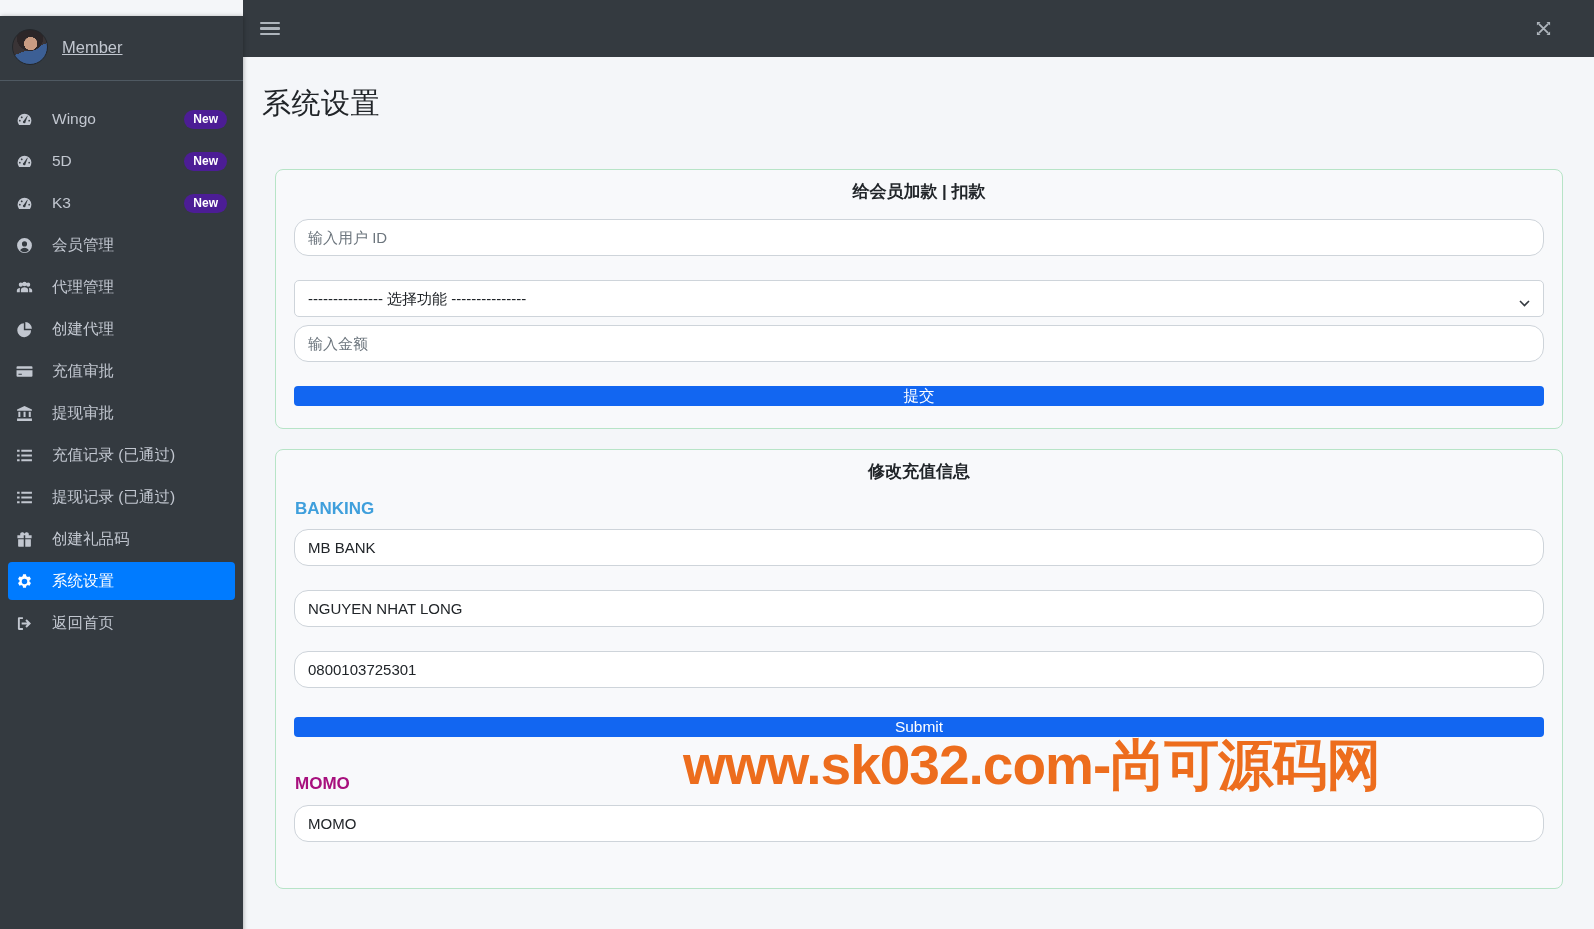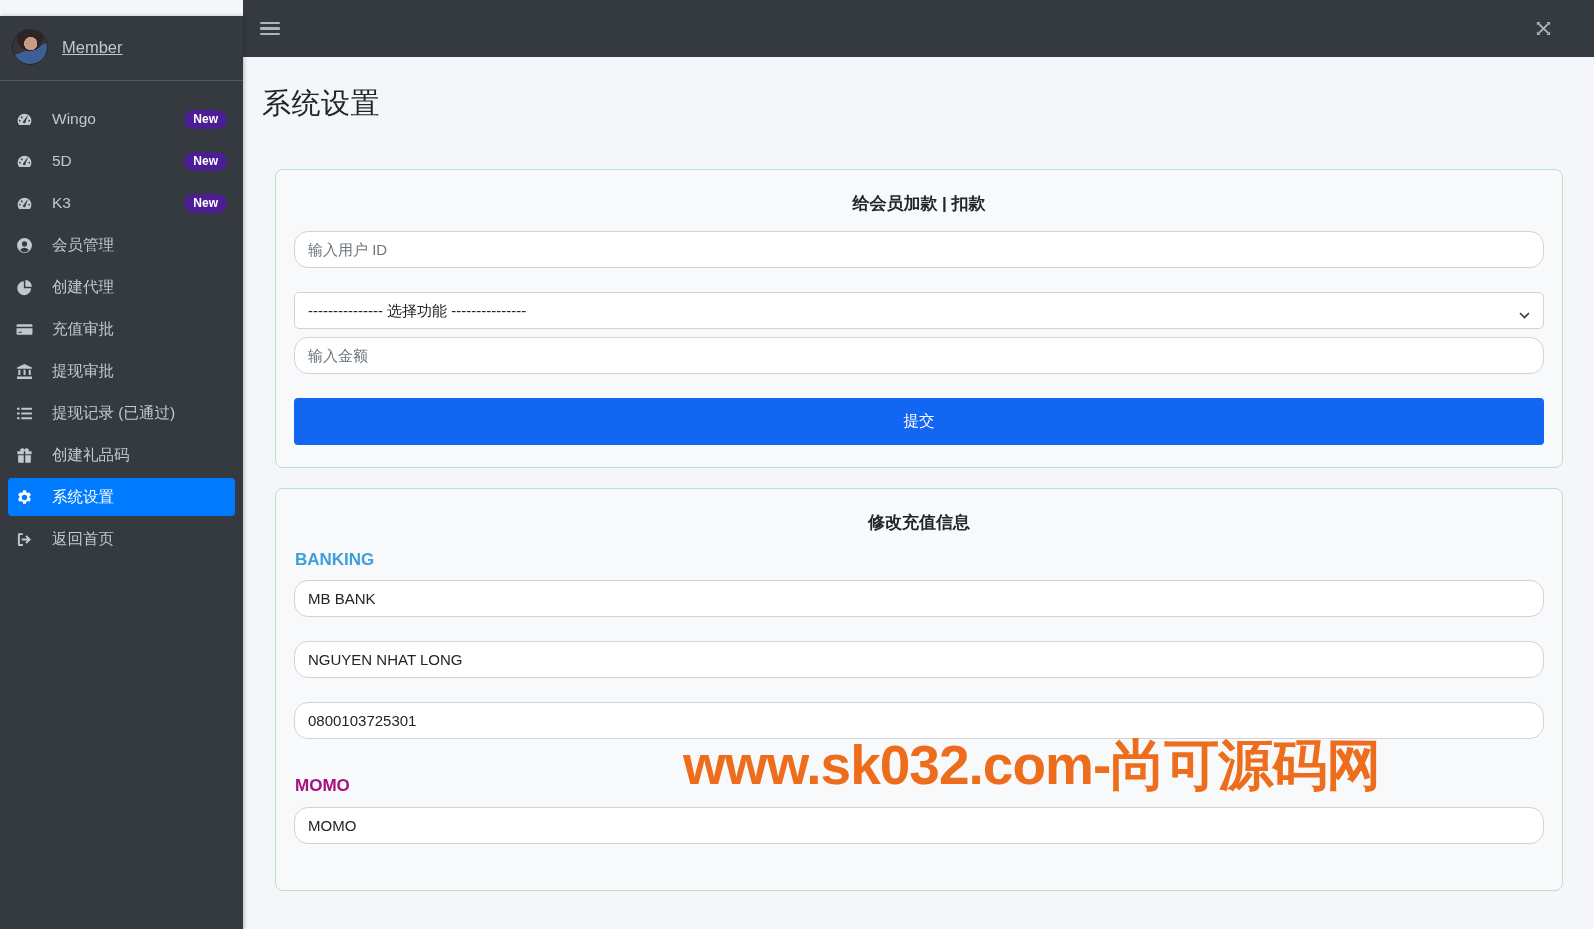"给会员加款 | 扣款" .card { padding: 14px 18px 22px -> 2px 18px 22px }
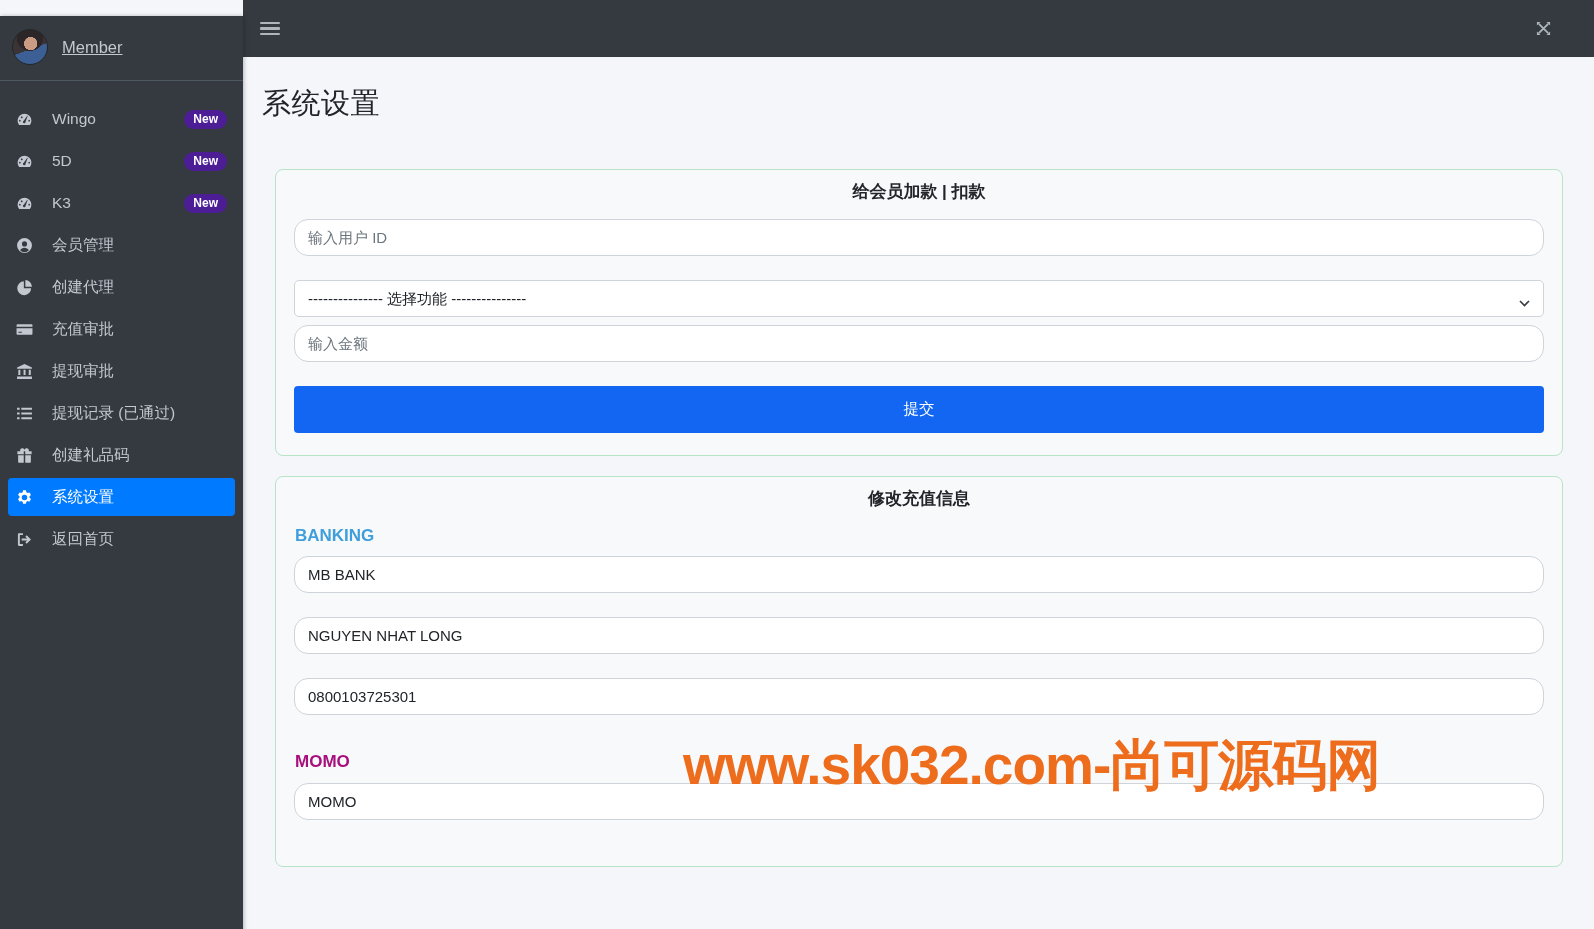"代理管理" li.nav-item { html: none -> <li> <span> <svg> <path></path> </svg> </span> <span>代理管理</span> </li> }
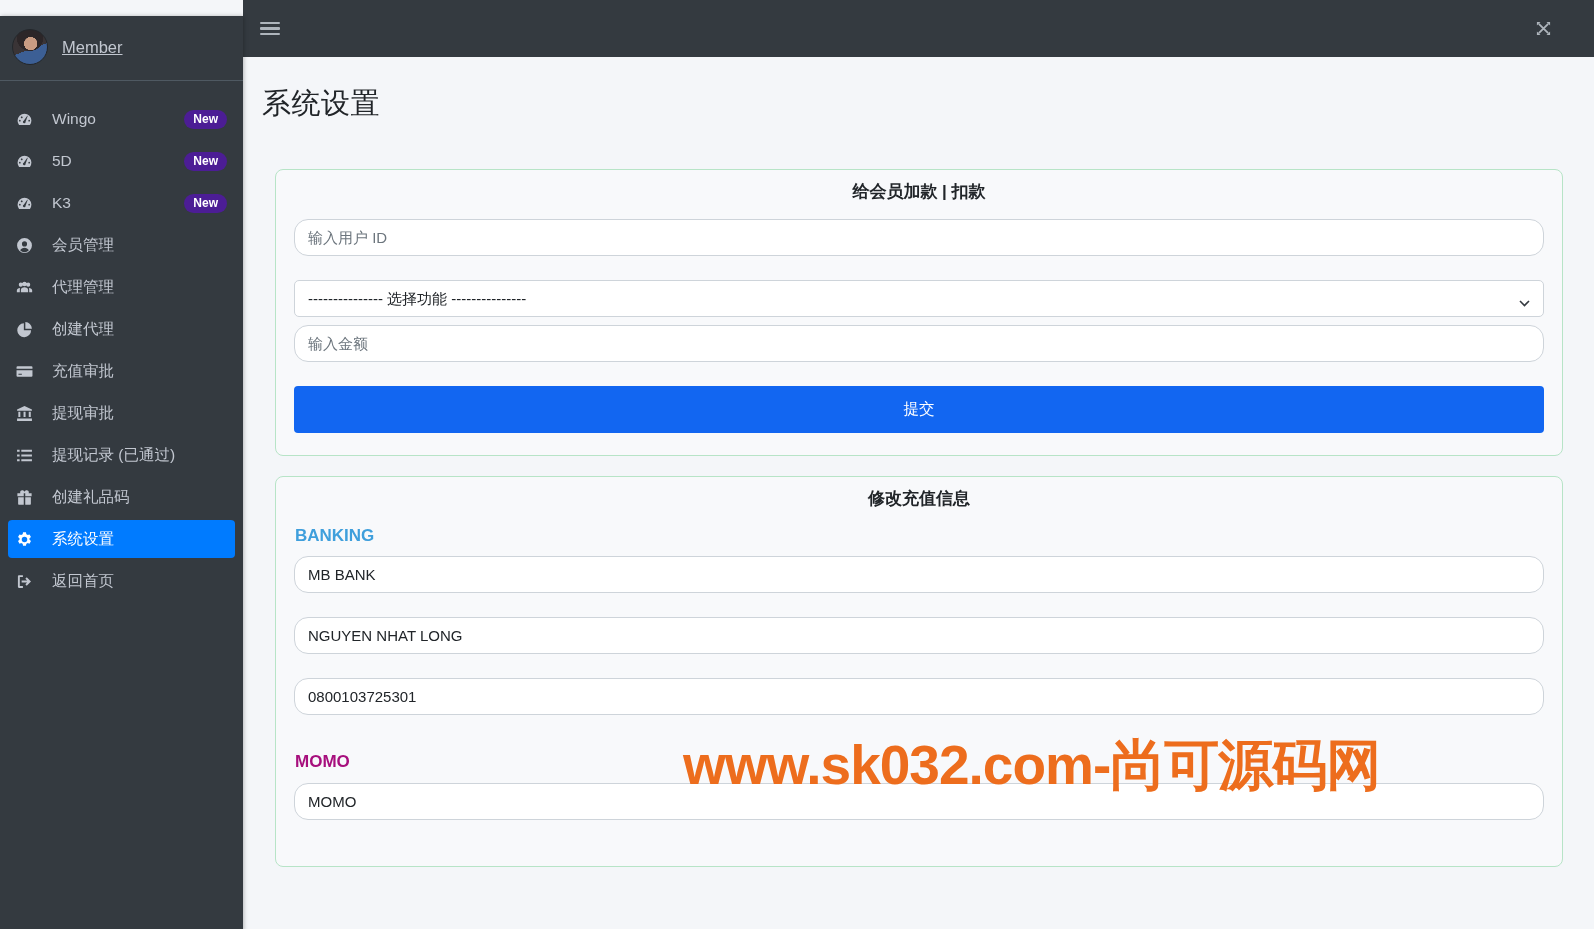"提交" .btn-primary { height: 47px -> 20px }
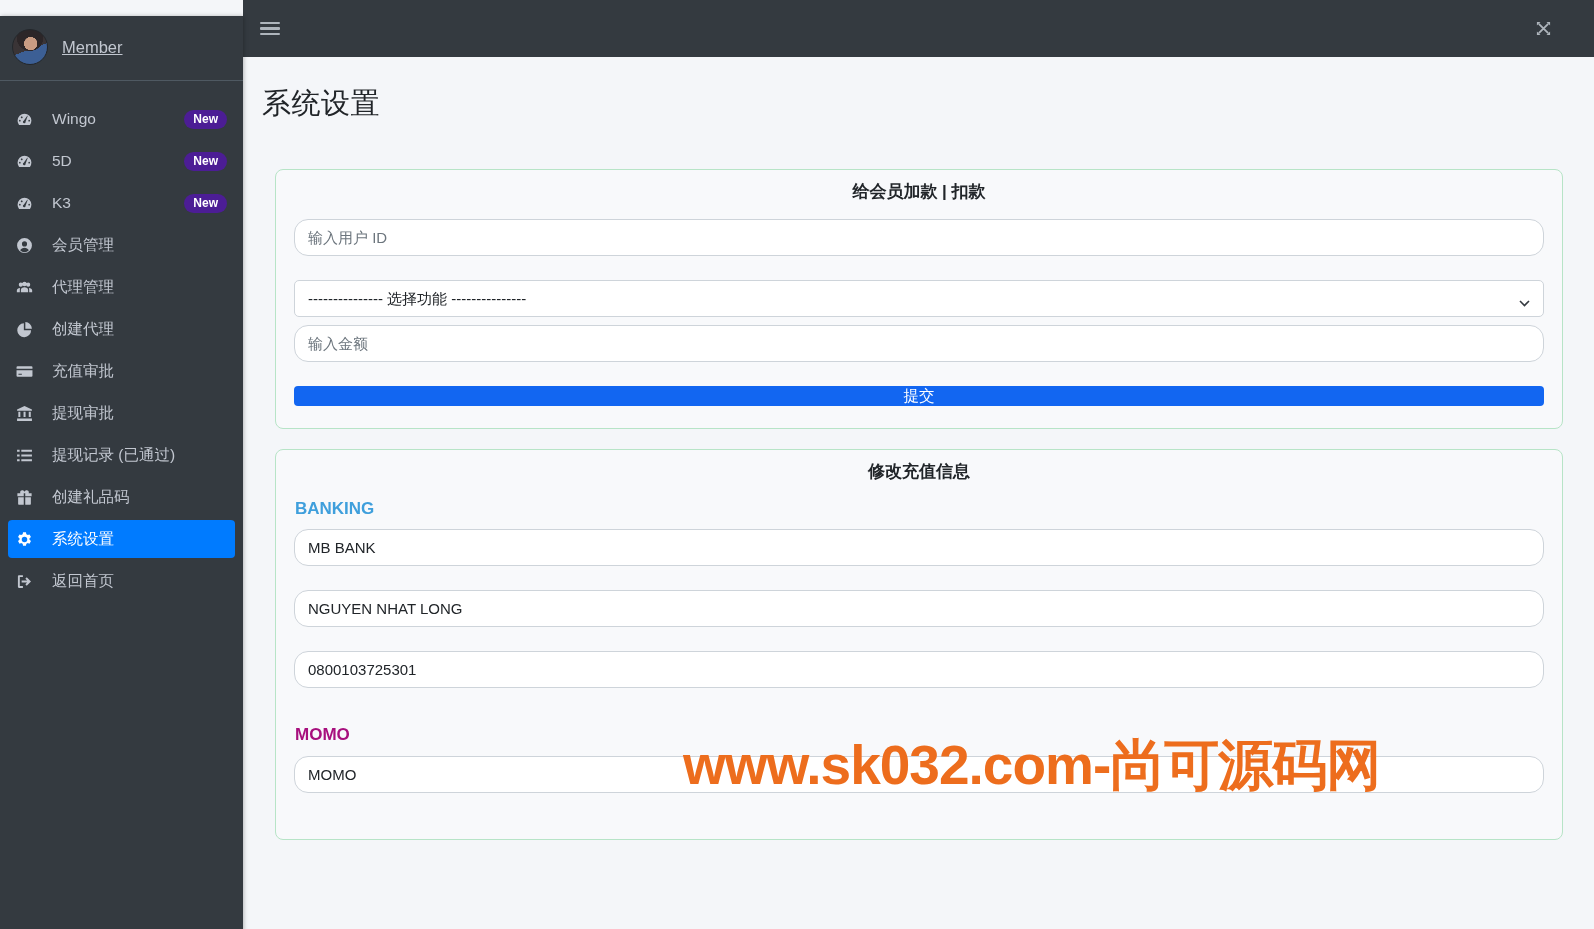"充值记录 (已通过)" li.nav-item { html: none -> <li> <span> <svg> <path></path> </svg> </span> <span>充值记录 (已通过)</span> </li> }
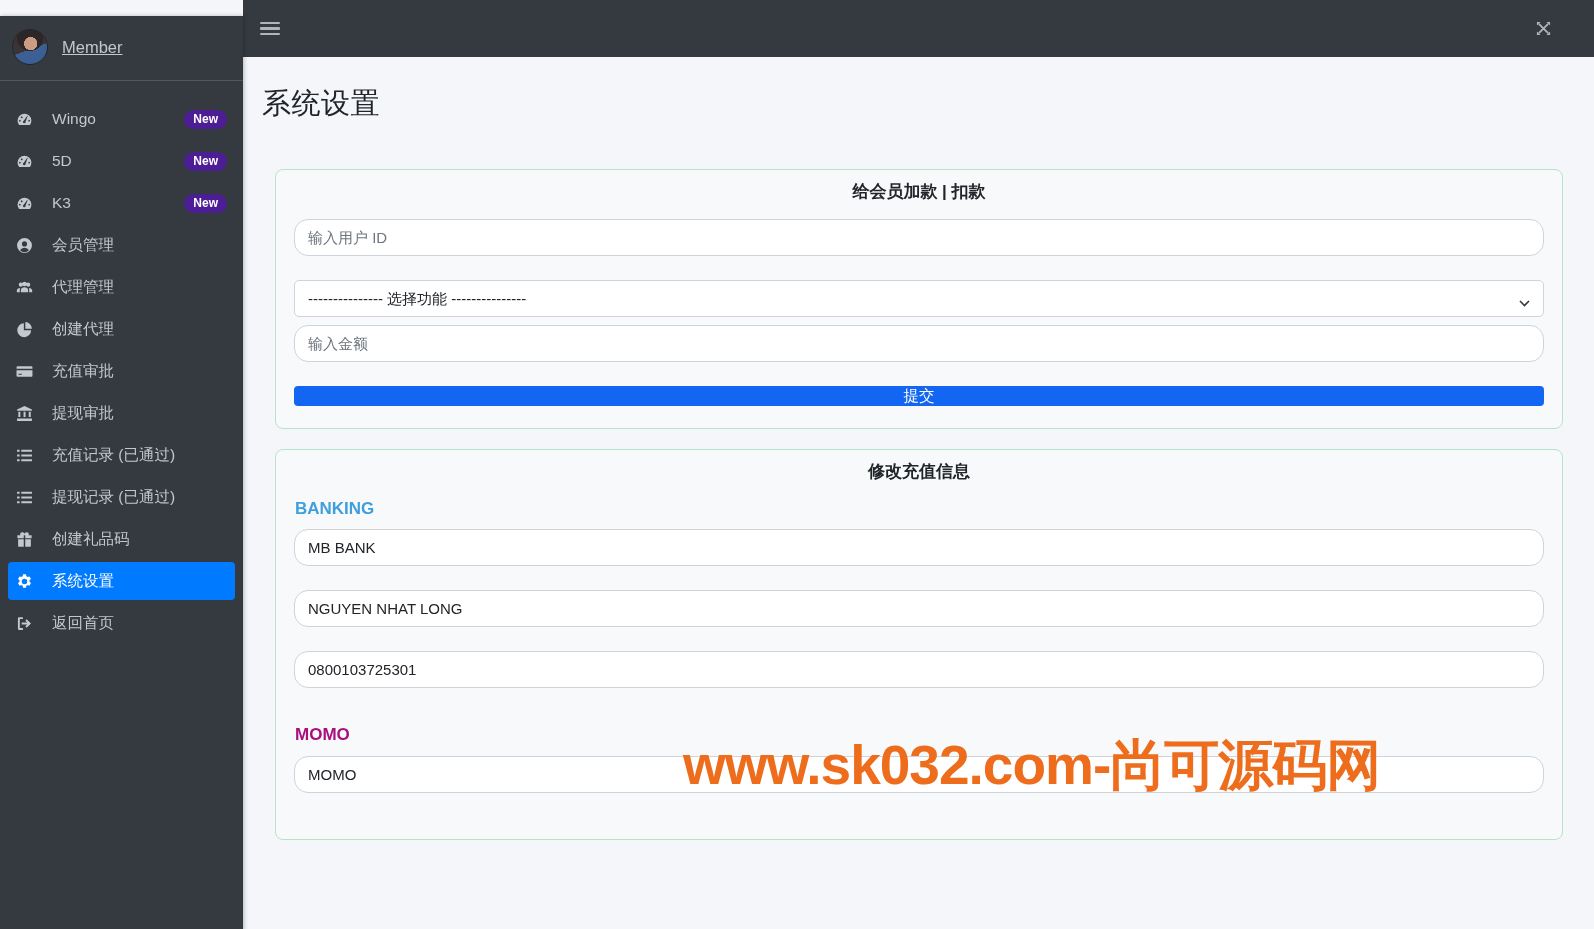"Submit" button.btn-primary { html: none -> <button>Submit</button> }
